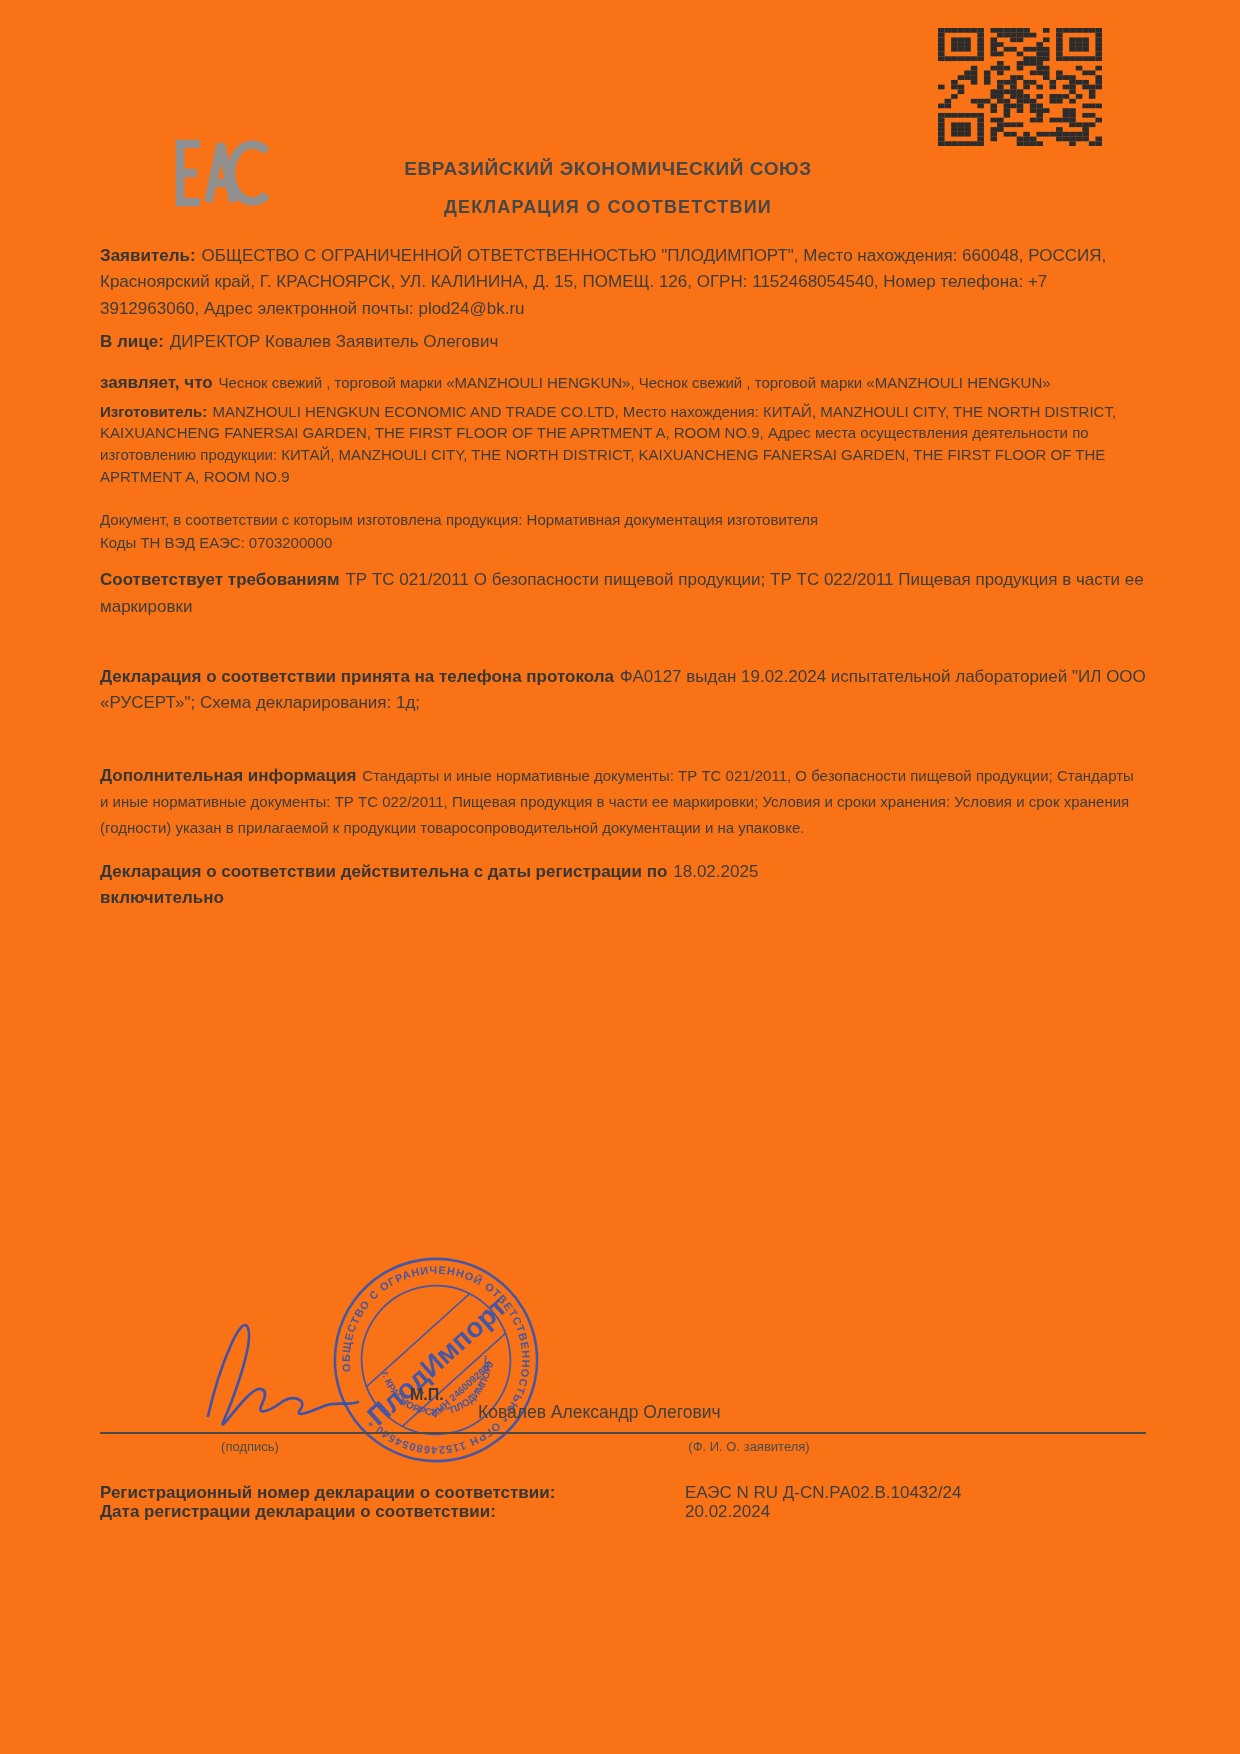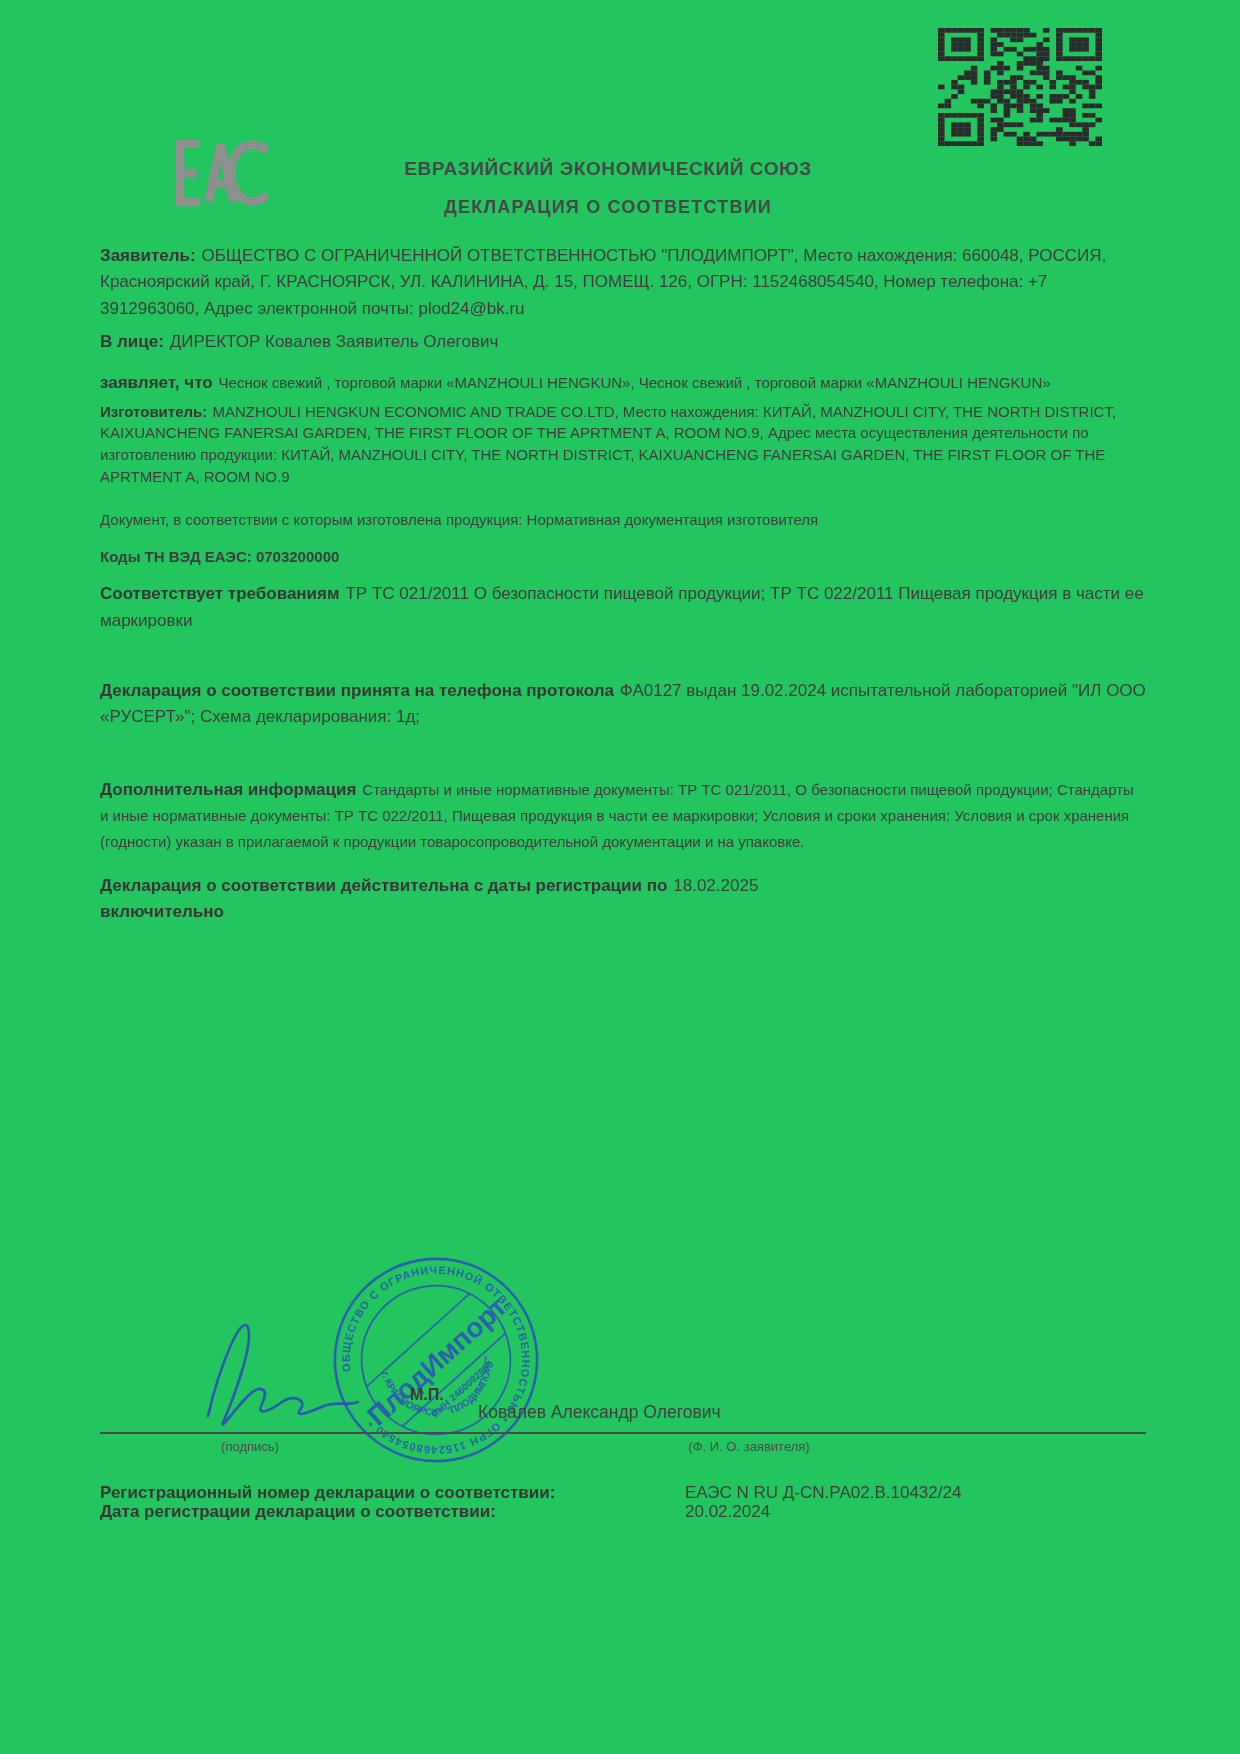"ЕВРАЗИЙСКИЙ ЭКОНОМИЧЕСКИЙ СОЮЗ" .page { background: #22c55e -> #f97316 }
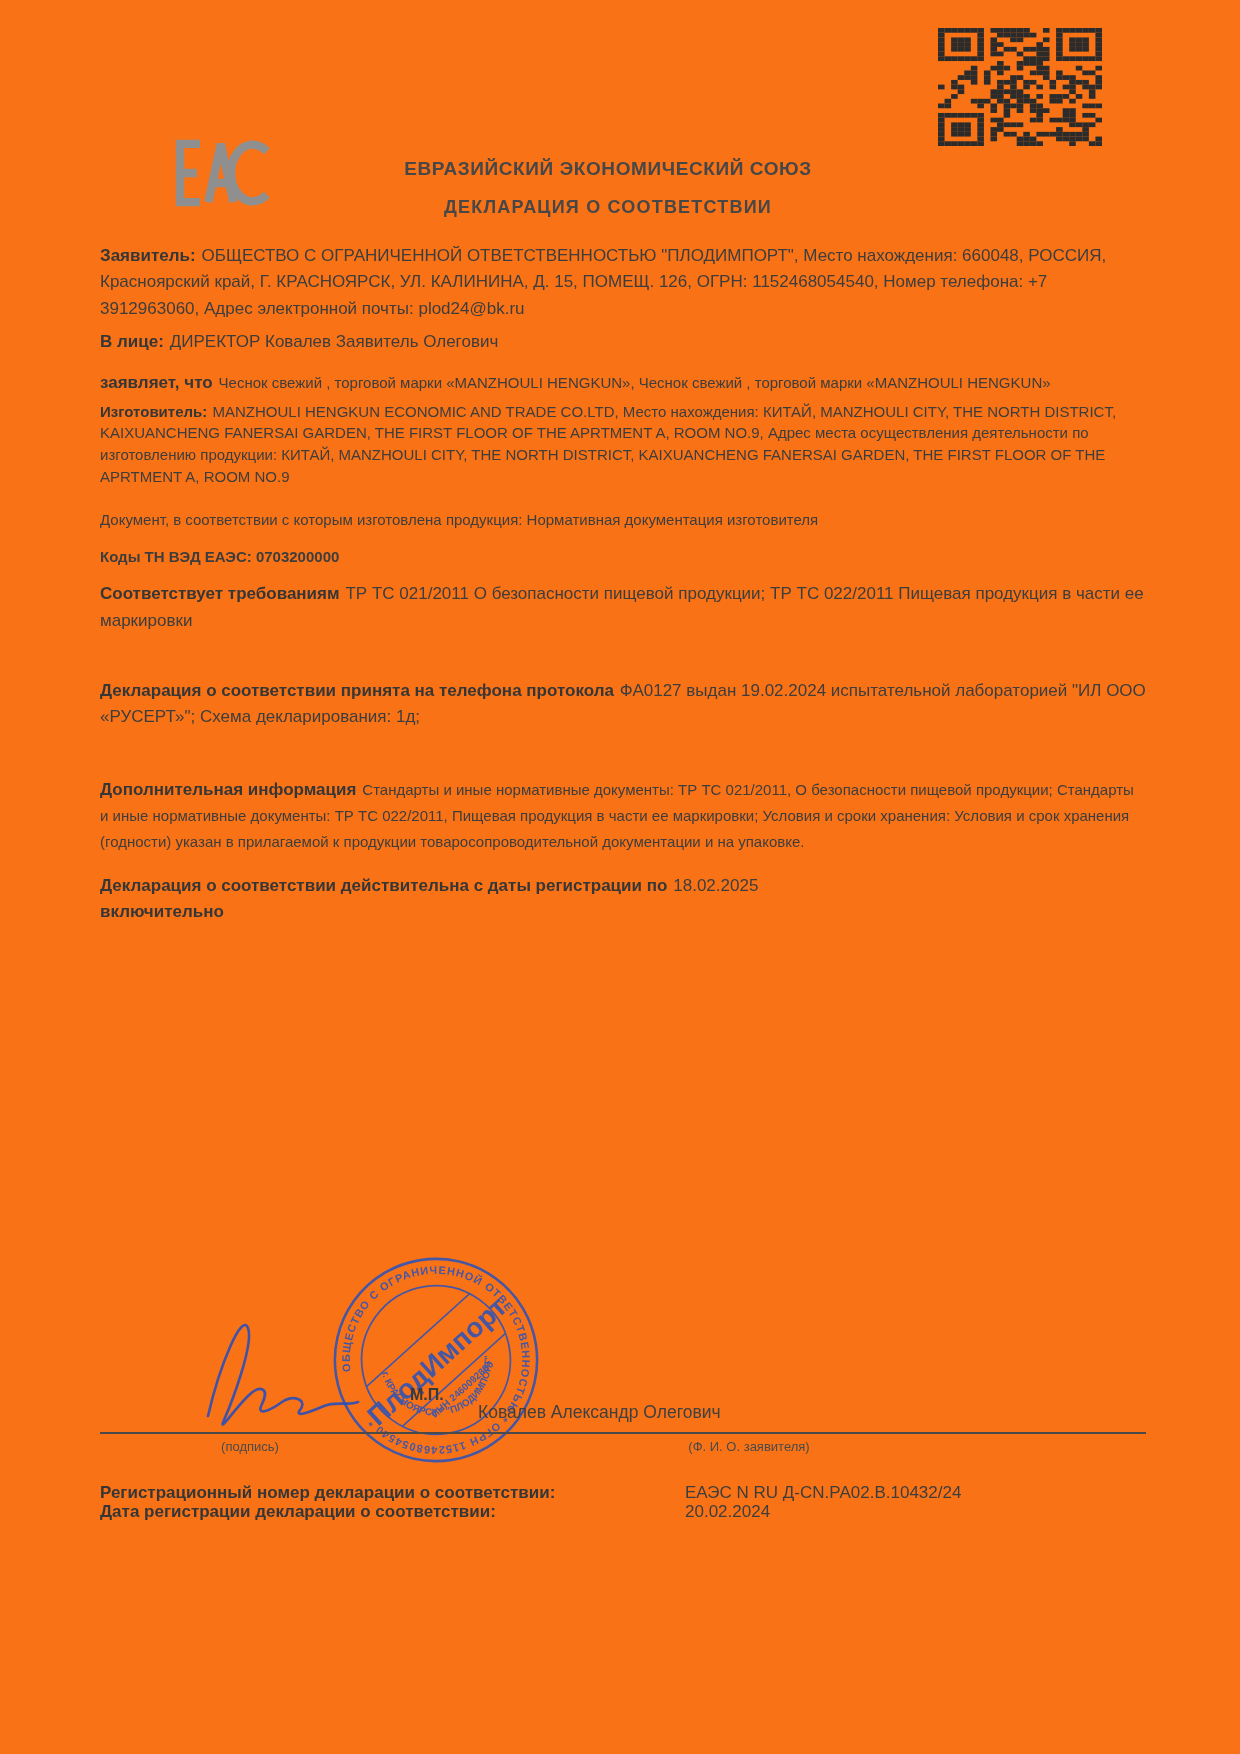"Коды ТН ВЭД ЕАЭС: 0703200000" p.tnved { font-weight: bold -> none; margin-top: 16px -> 2px }
